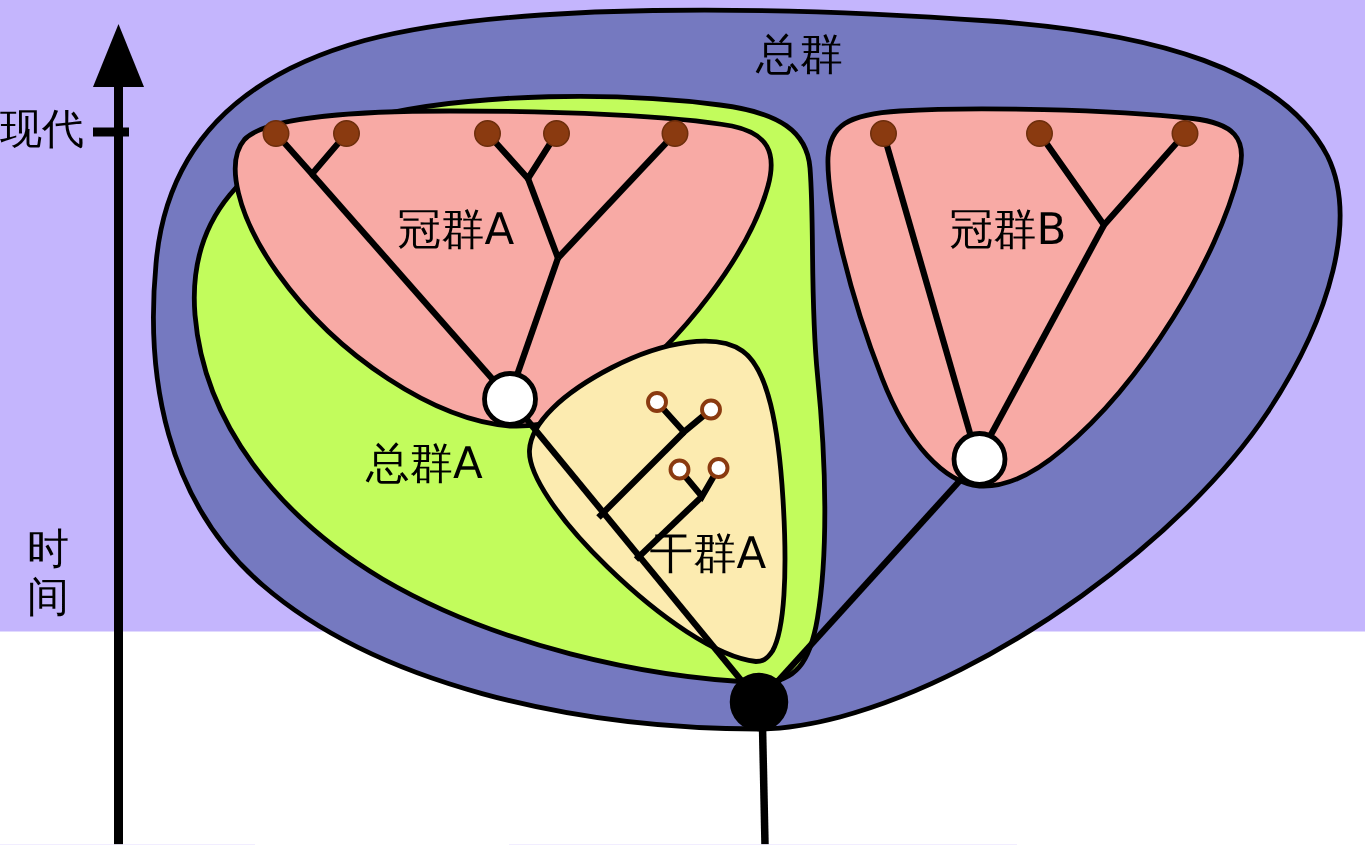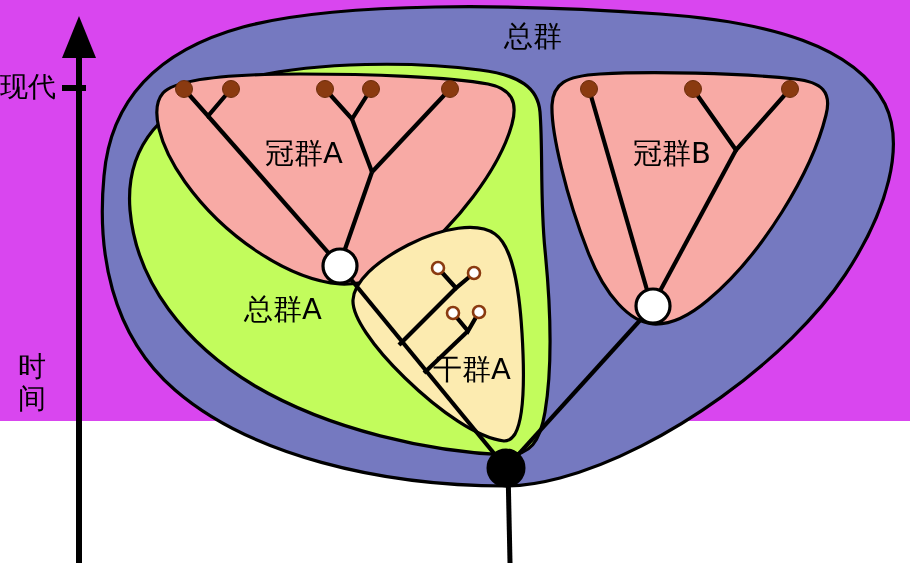"总群" #diagram-root { background: #d946ef -> #c4b5fd }
